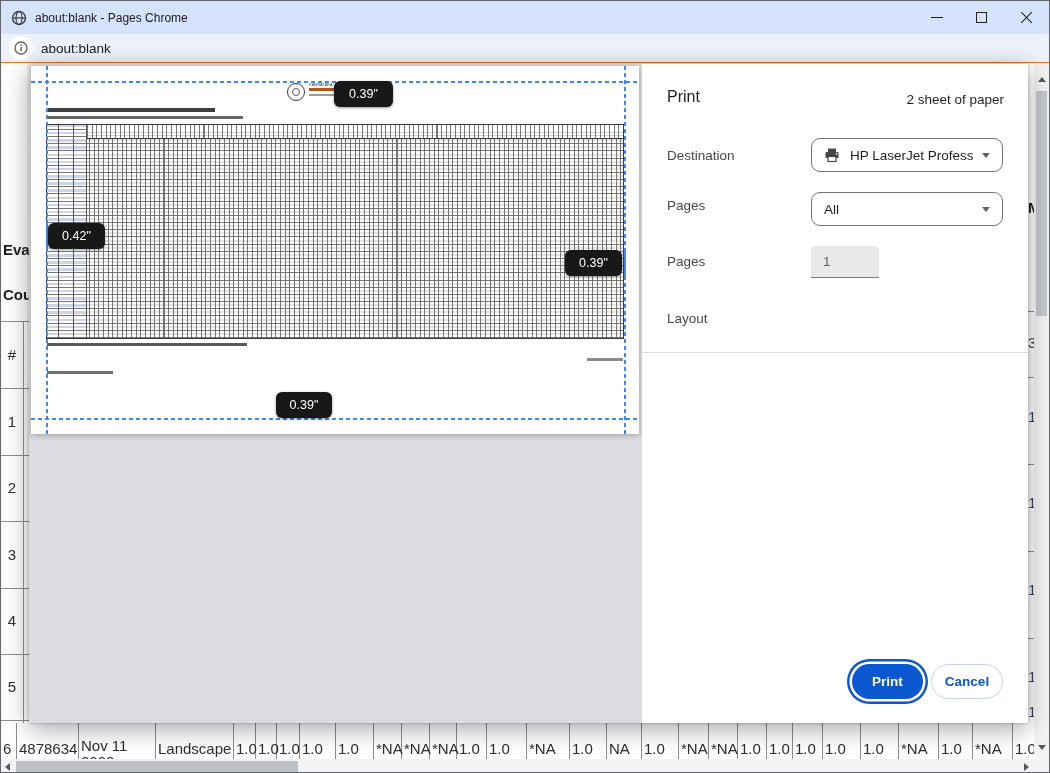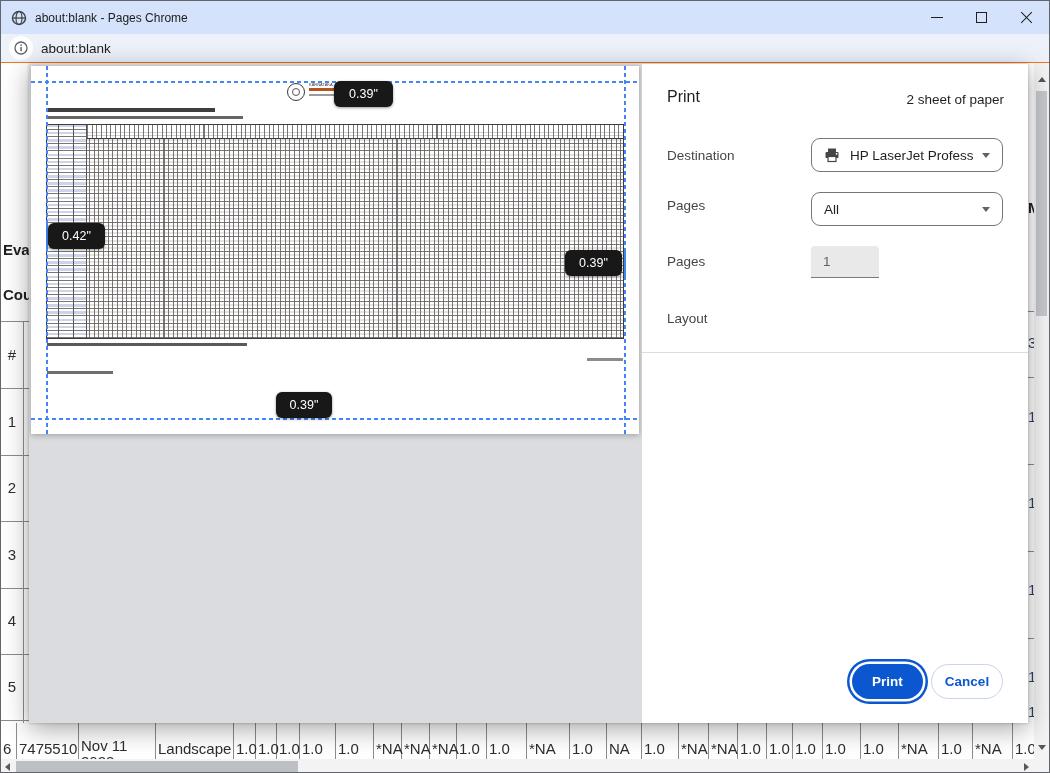"7475510" div.brow-cell { text: 7475510 -> 4878634 }
